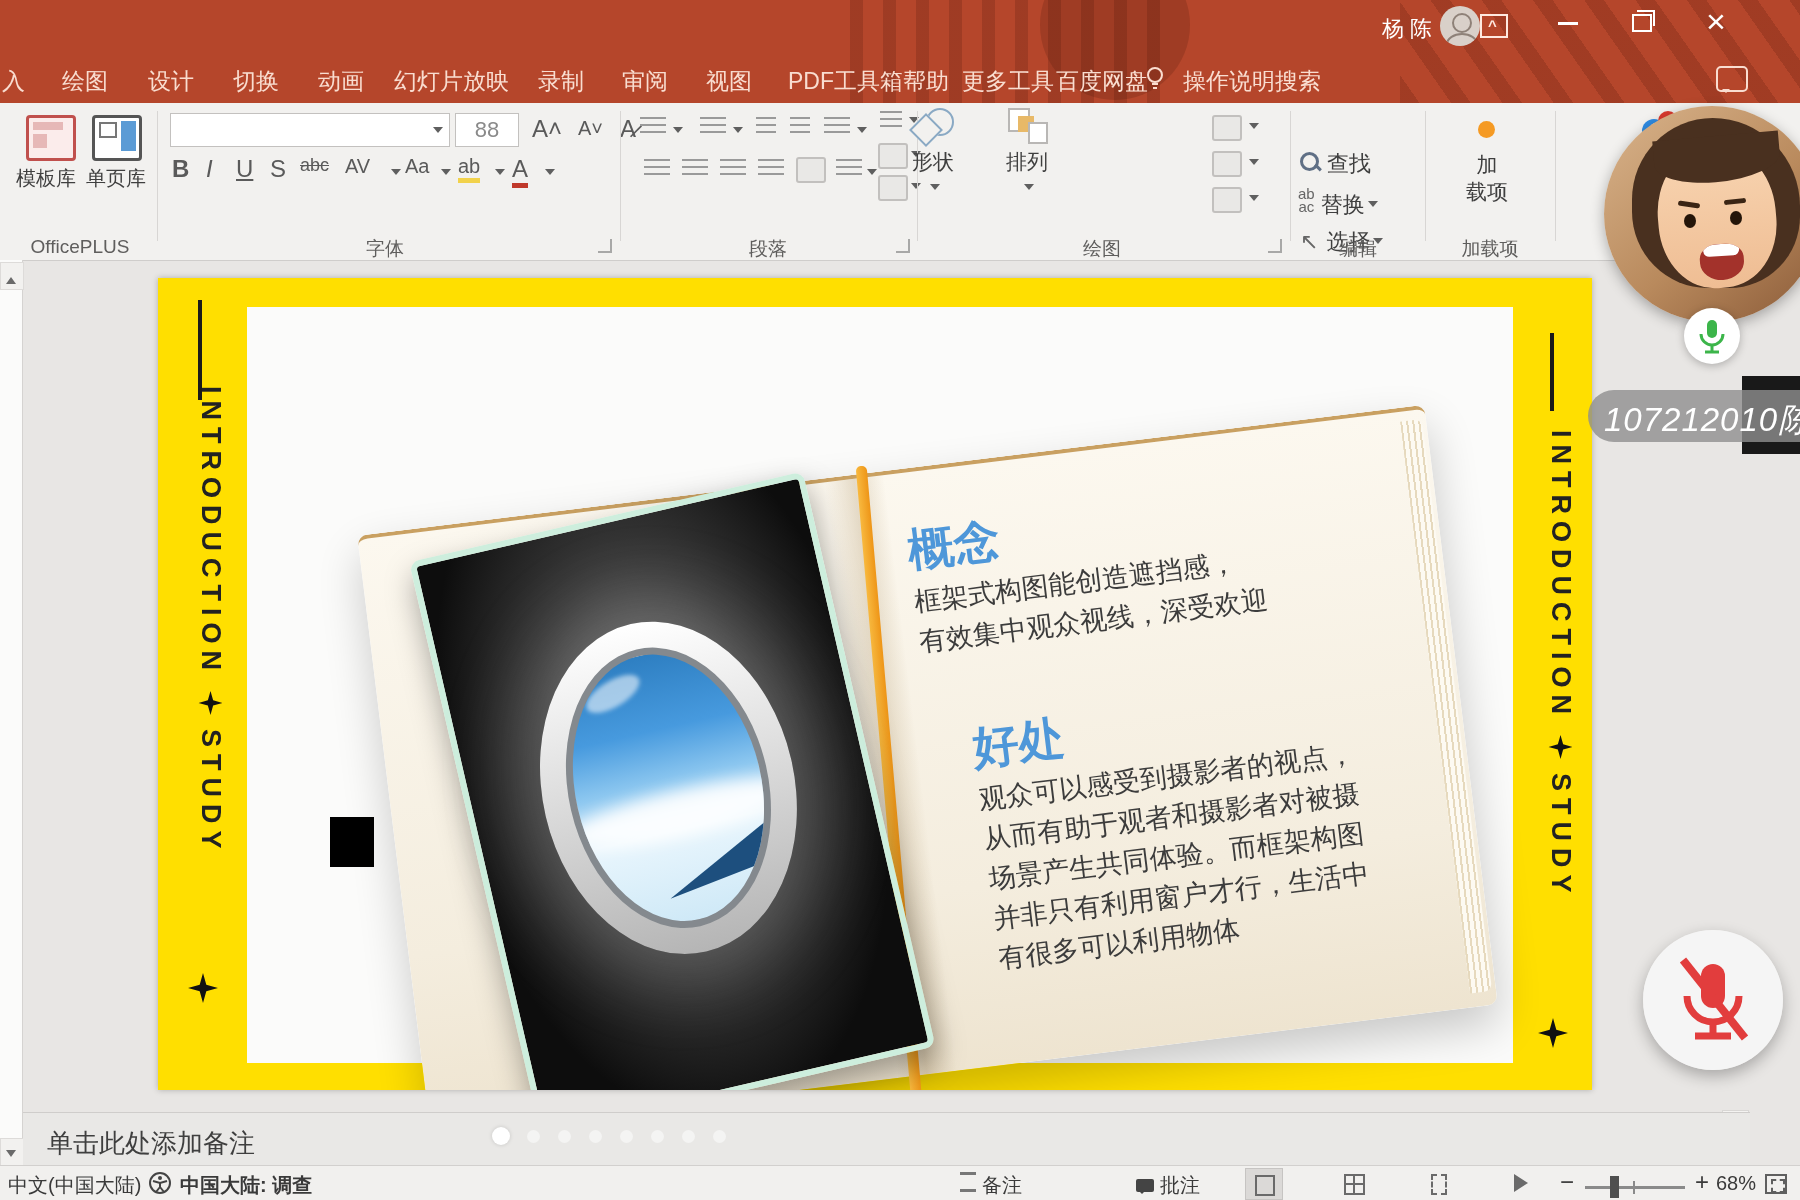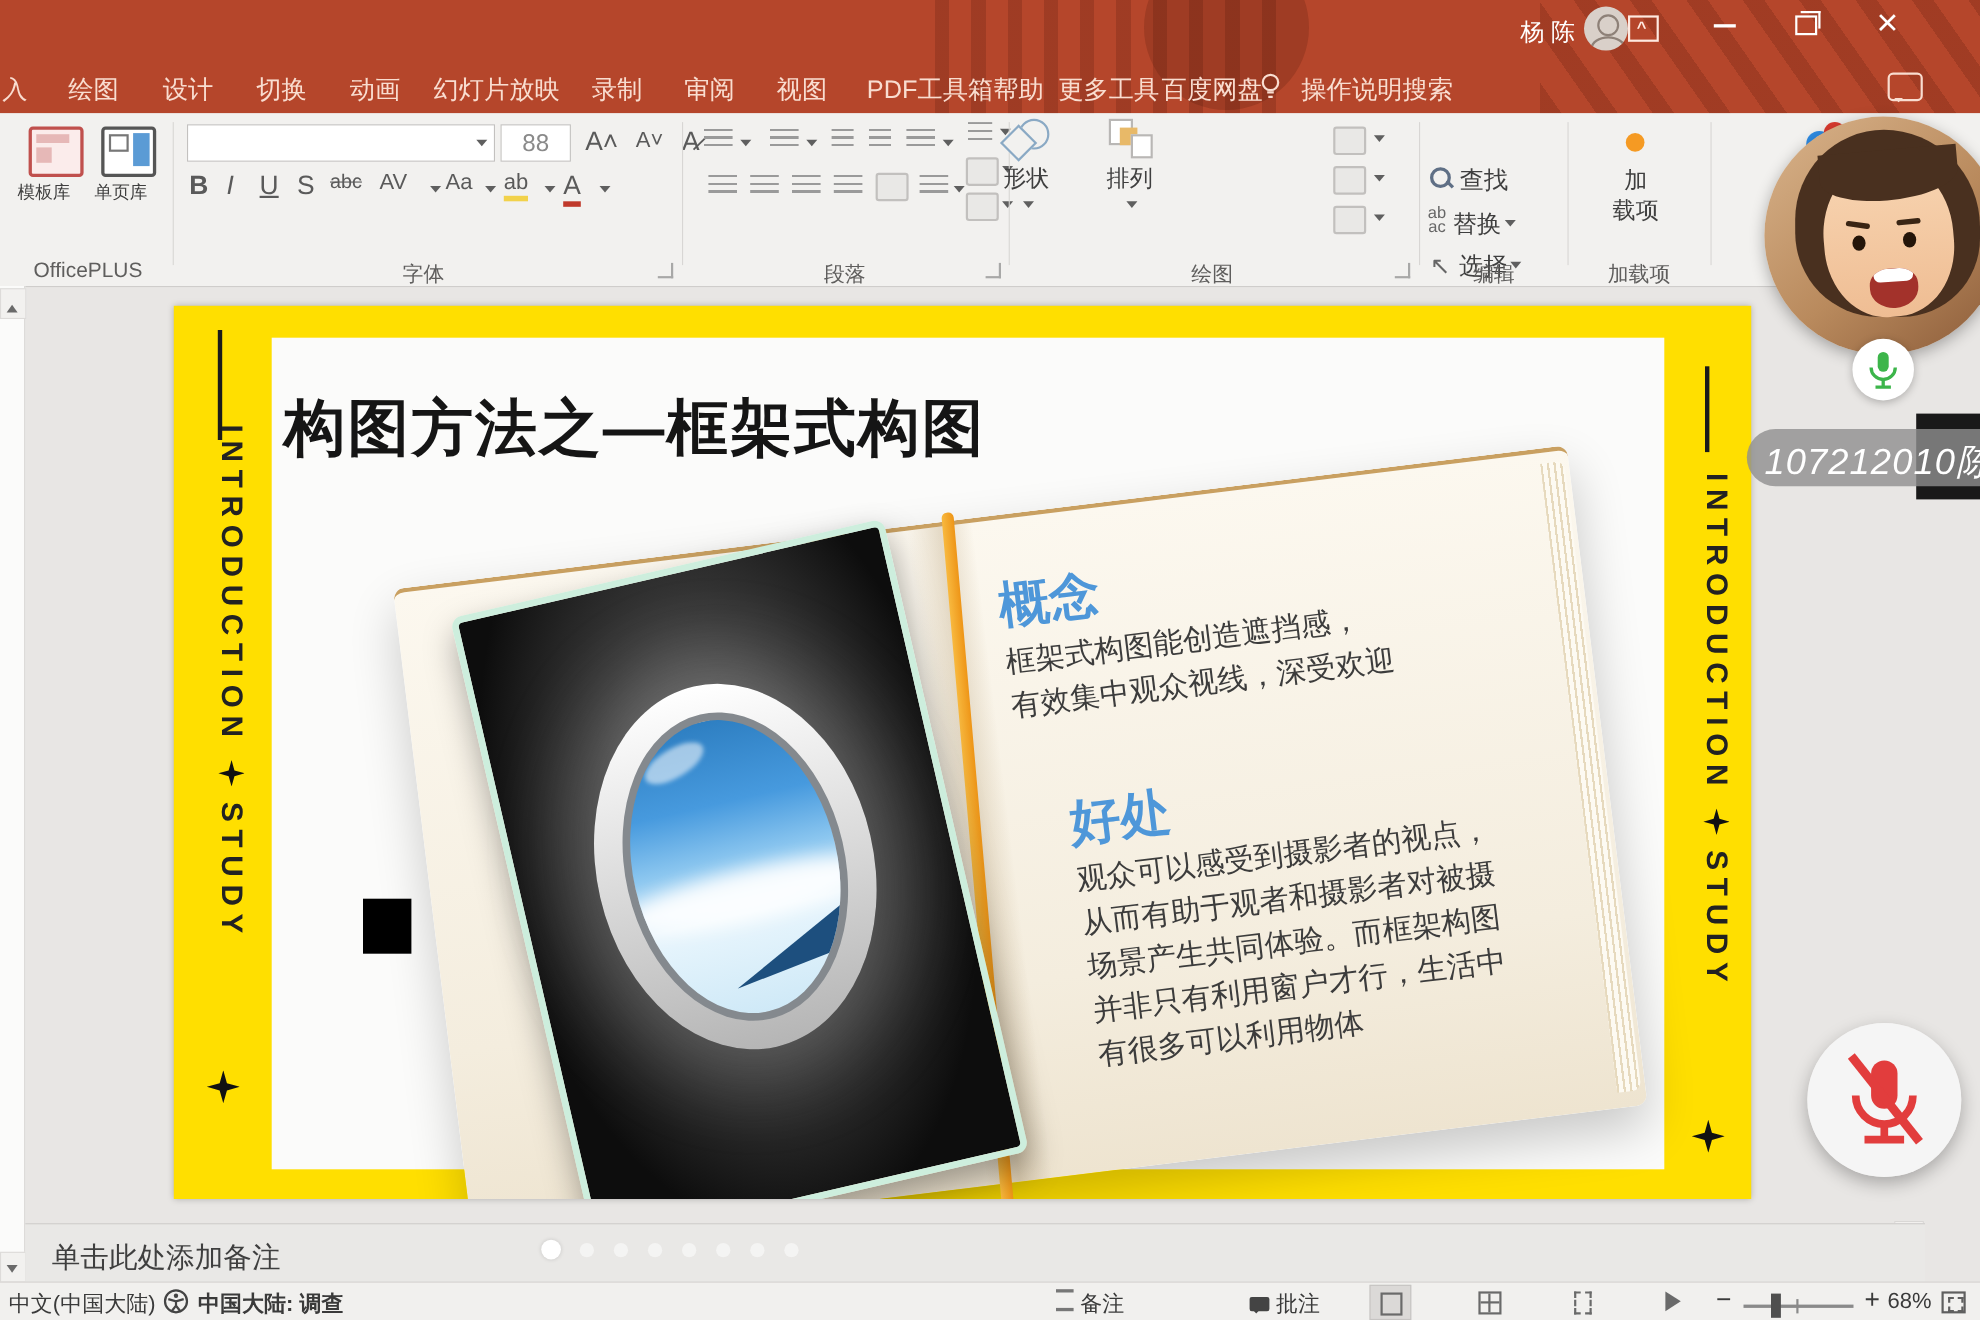"模板库" .smalllbl { font-size: 16px -> 20px }
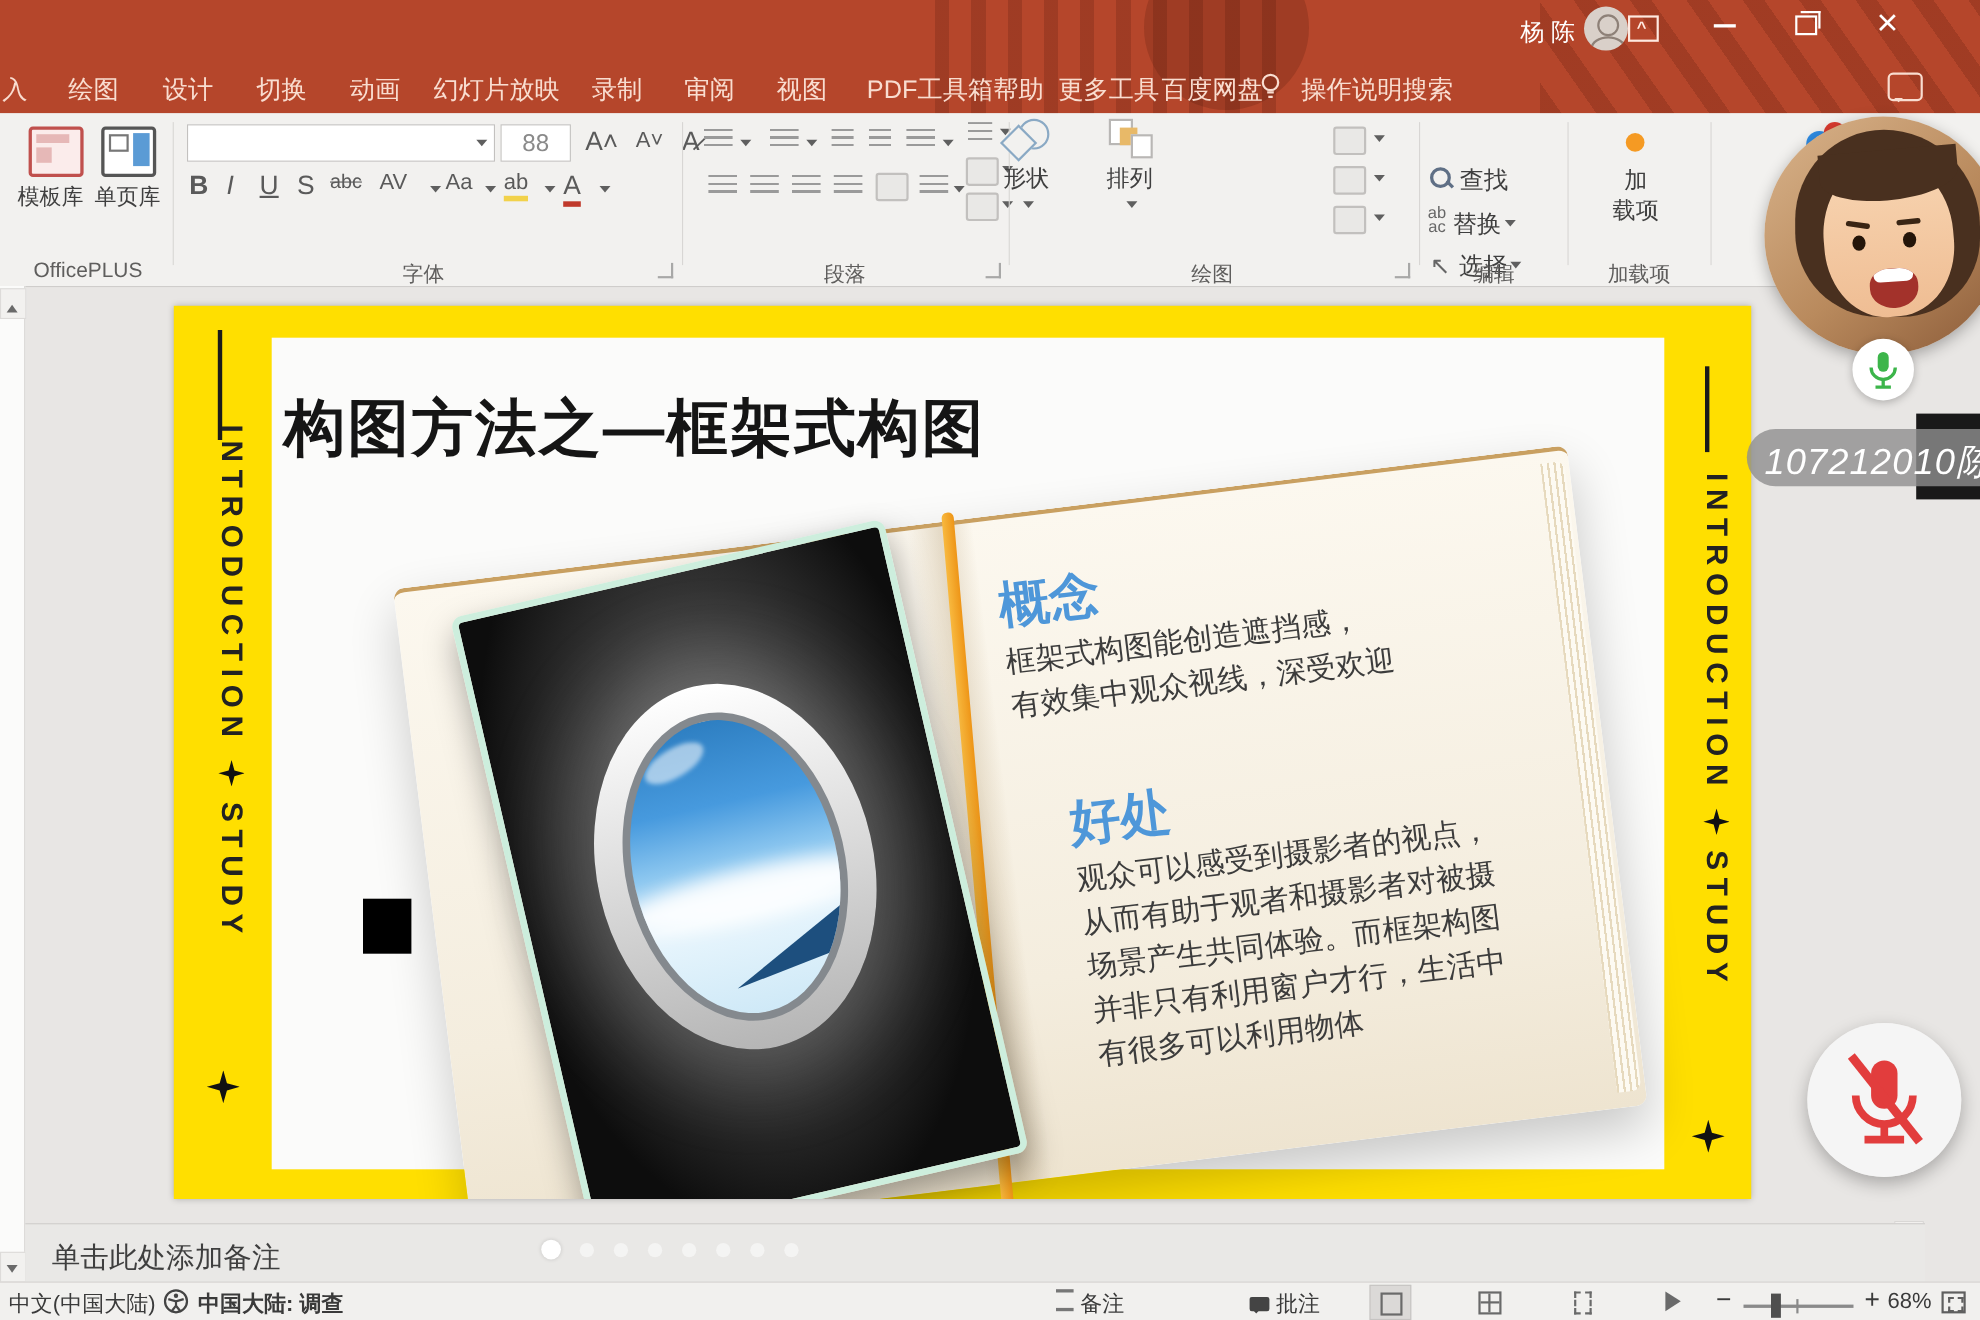"构图方法之—框架式构图" div { html: <div>构图方法之—框架式构图</div> -> none }
